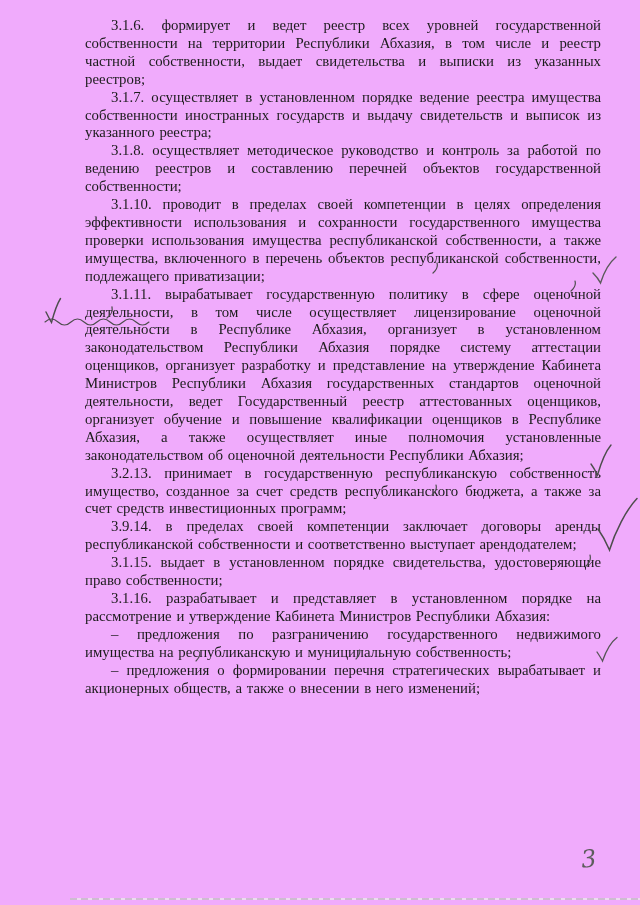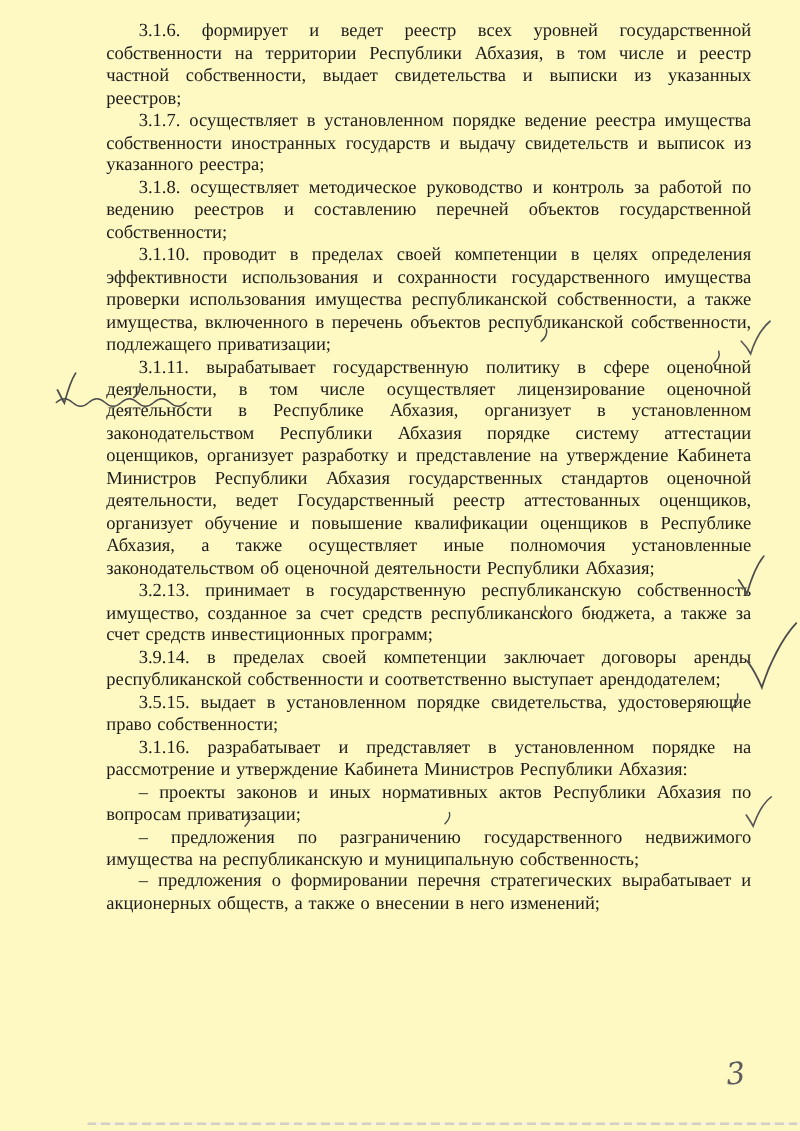"3.1.6. формирует и ведет реестр" .page { background: #fef9c3 -> #f0abfc }
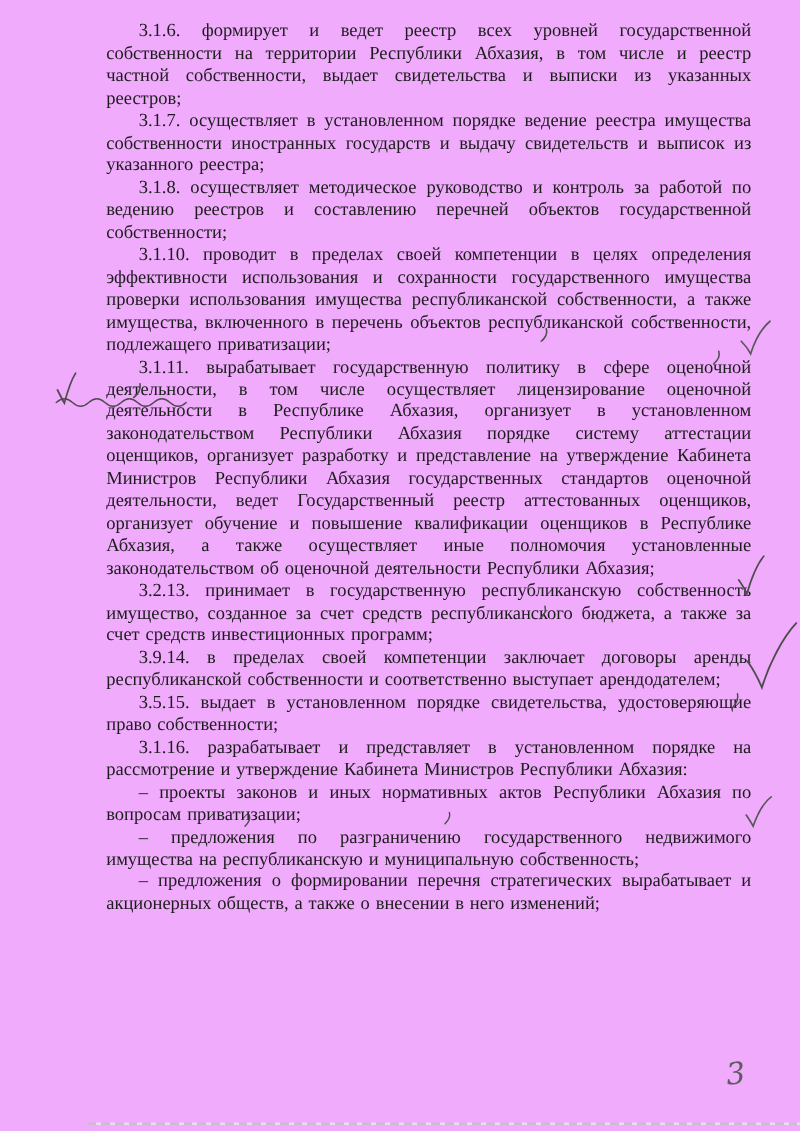"3.5.15. выдает в установленном порядке" p.para { text: 3.5.15 -> 3.1.15 }
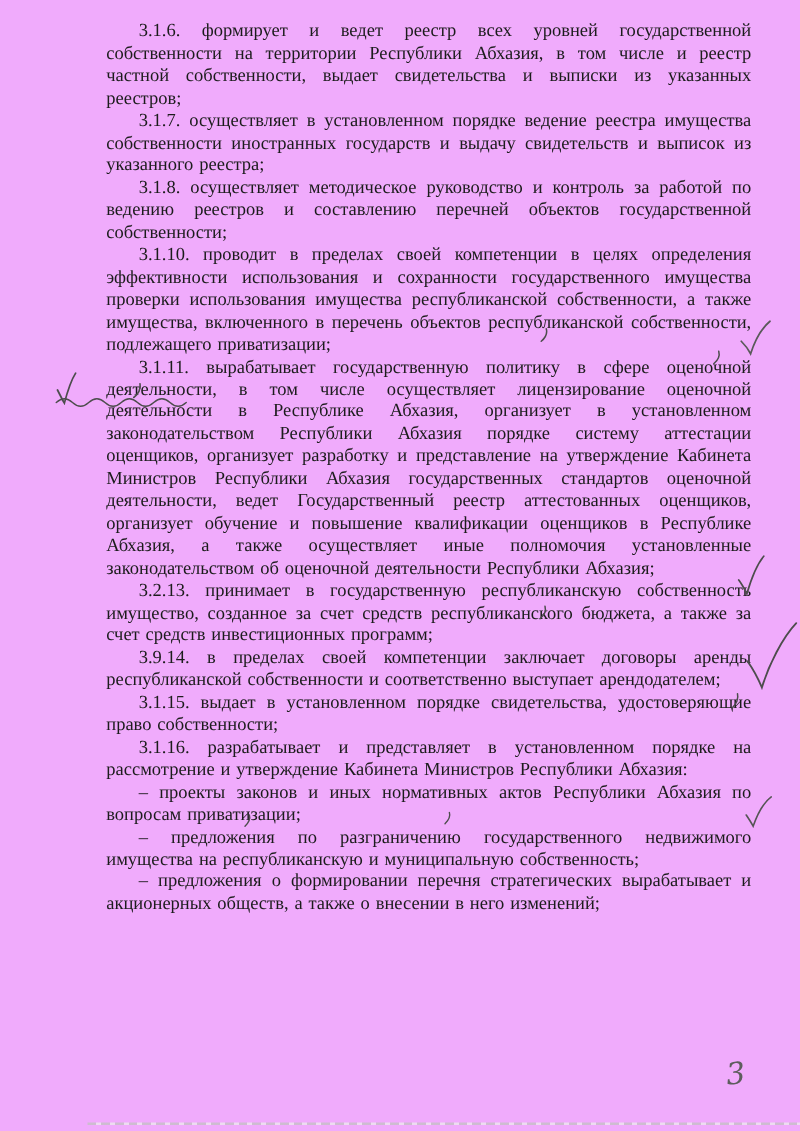"– проекты законов и иных" p.para { html: <p>– проекты законов и иных нормативных актов Республики Абхазия по вопросам приватизации;</p> -> none }
